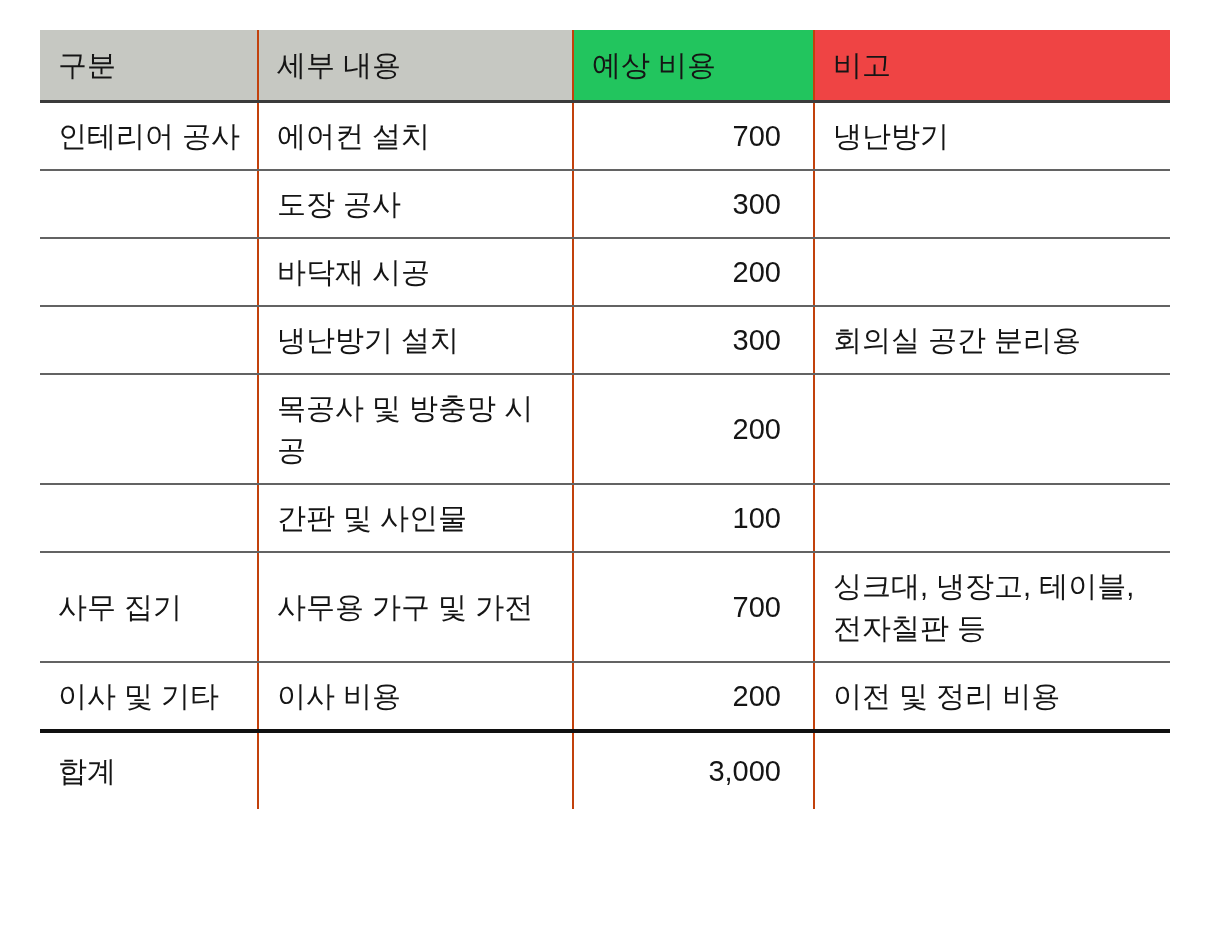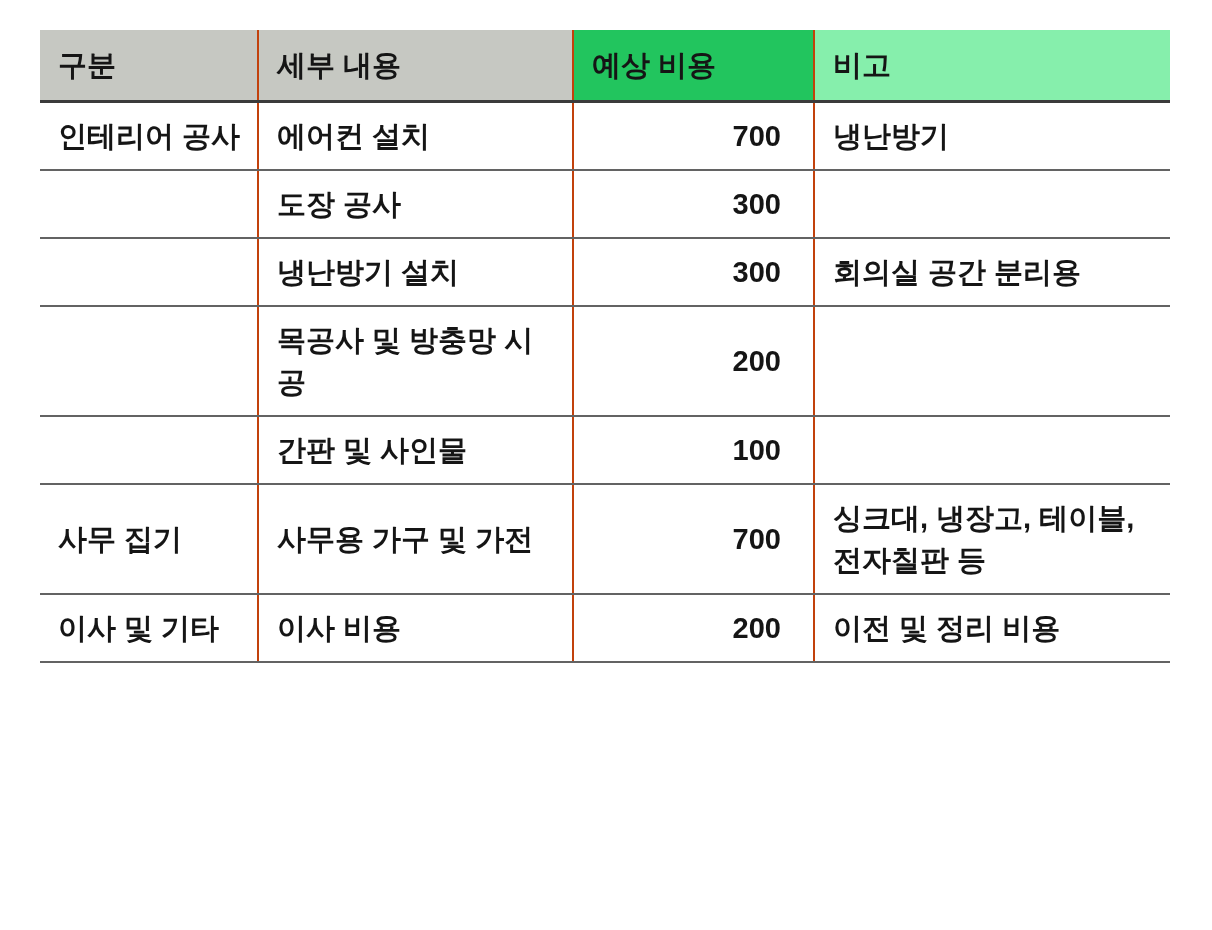"구분" th, td { font-weight: 700 -> 400 }
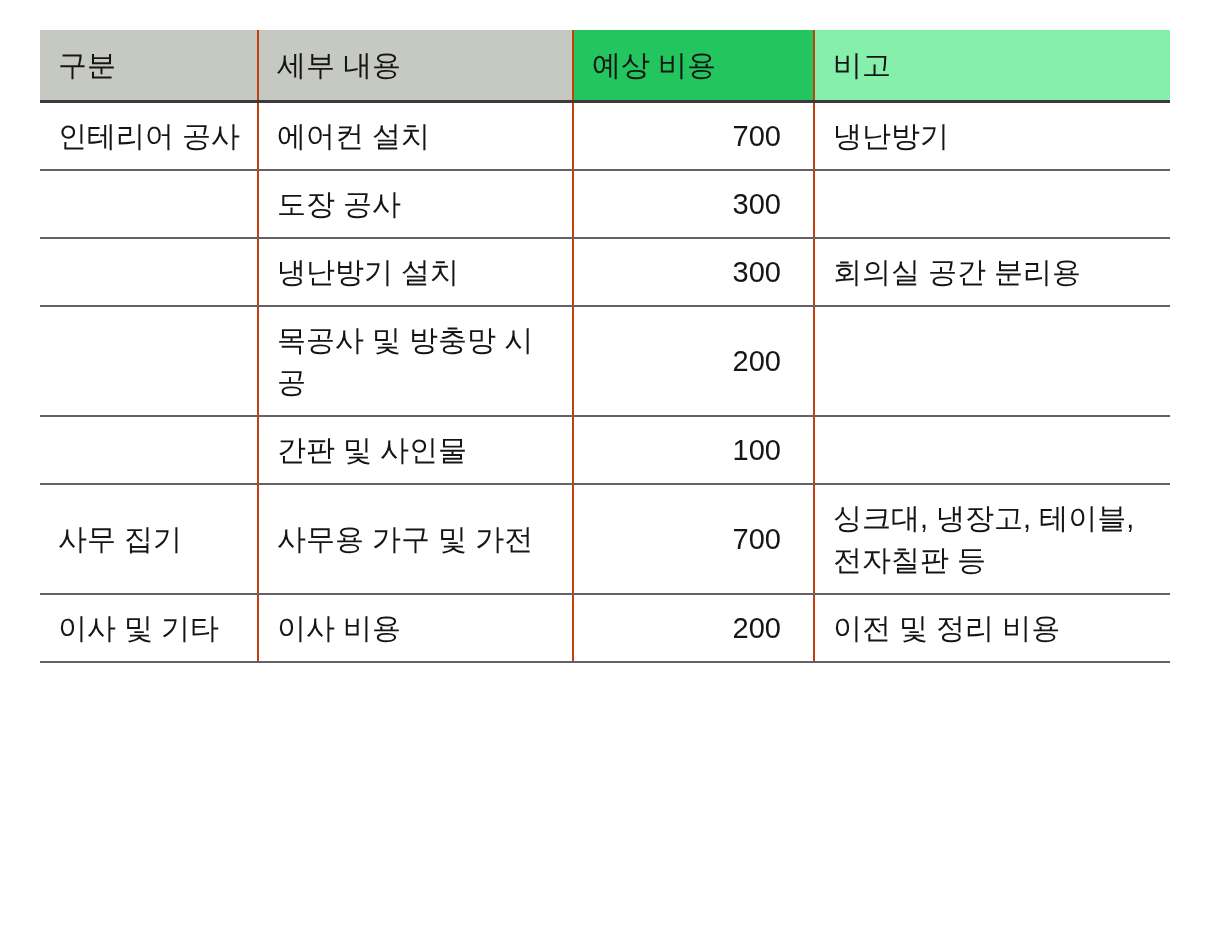"비고" th.col-note { background: #86efac -> #ef4444 }
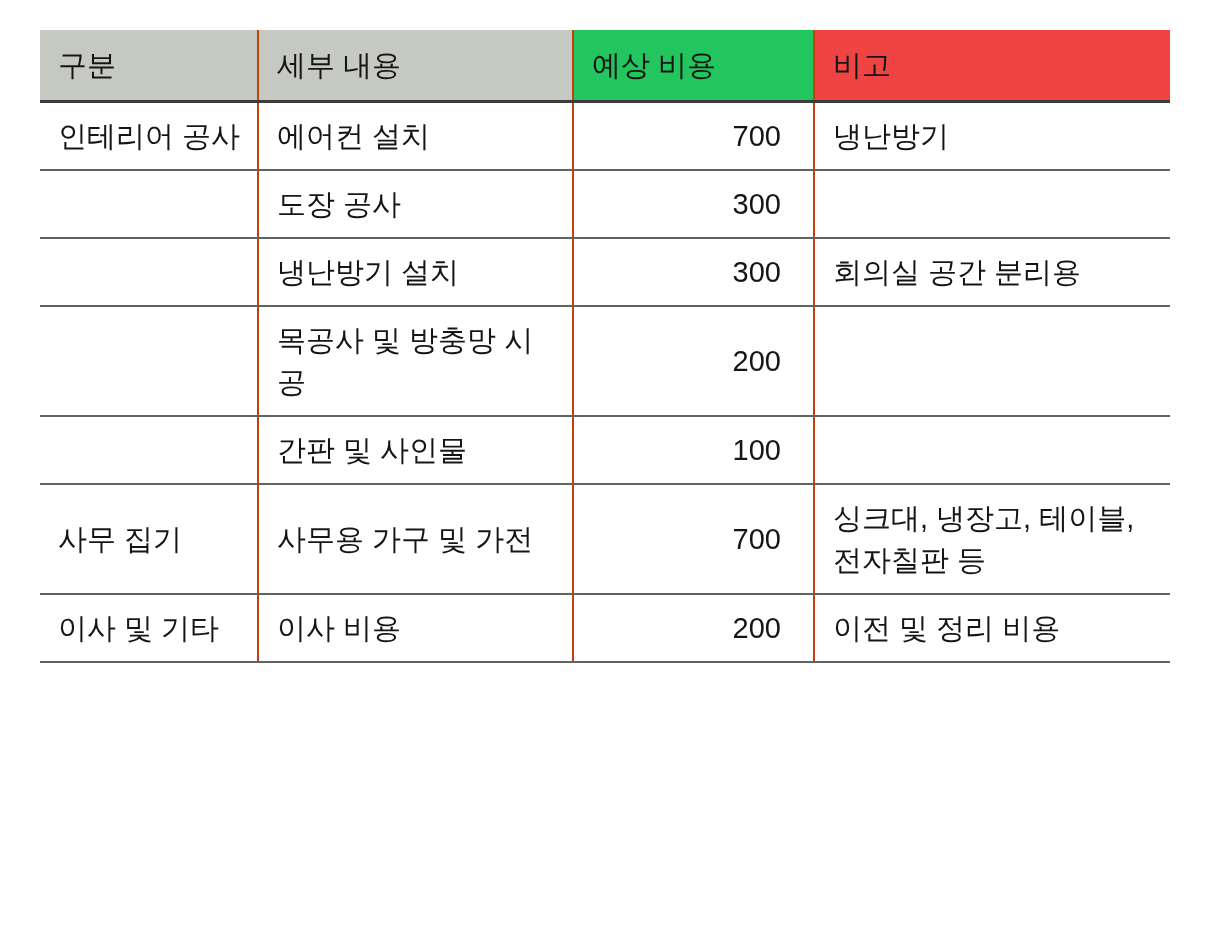"바닥재 시공" tr { html: none -> <tr> <td></td> <td>바닥재 시공</td> <td>200</td> <td></td> </tr> }
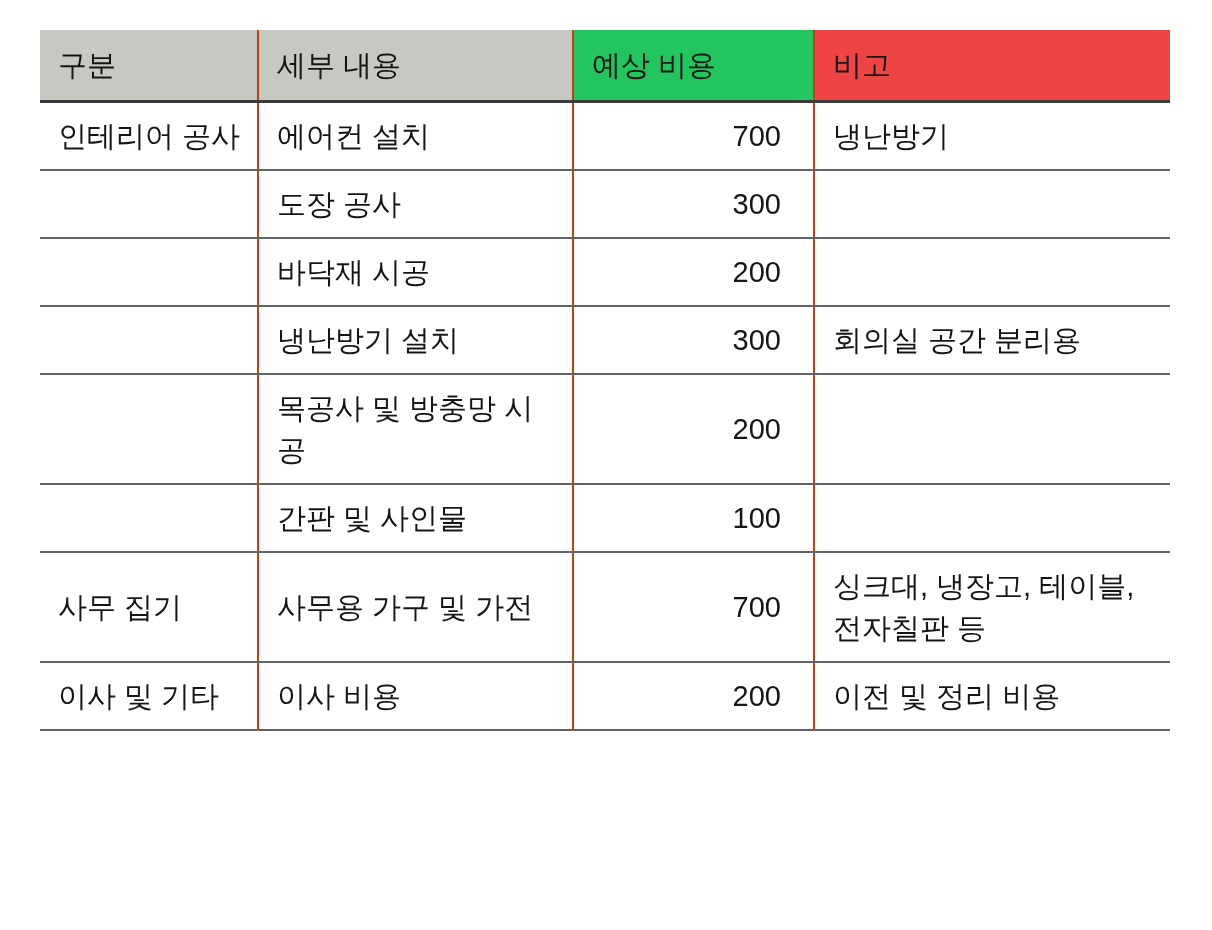"합계" tr.total { html: none -> <tr> <td>합계</td> <td></td> <td>3,000</td> <td></td> </tr> }
